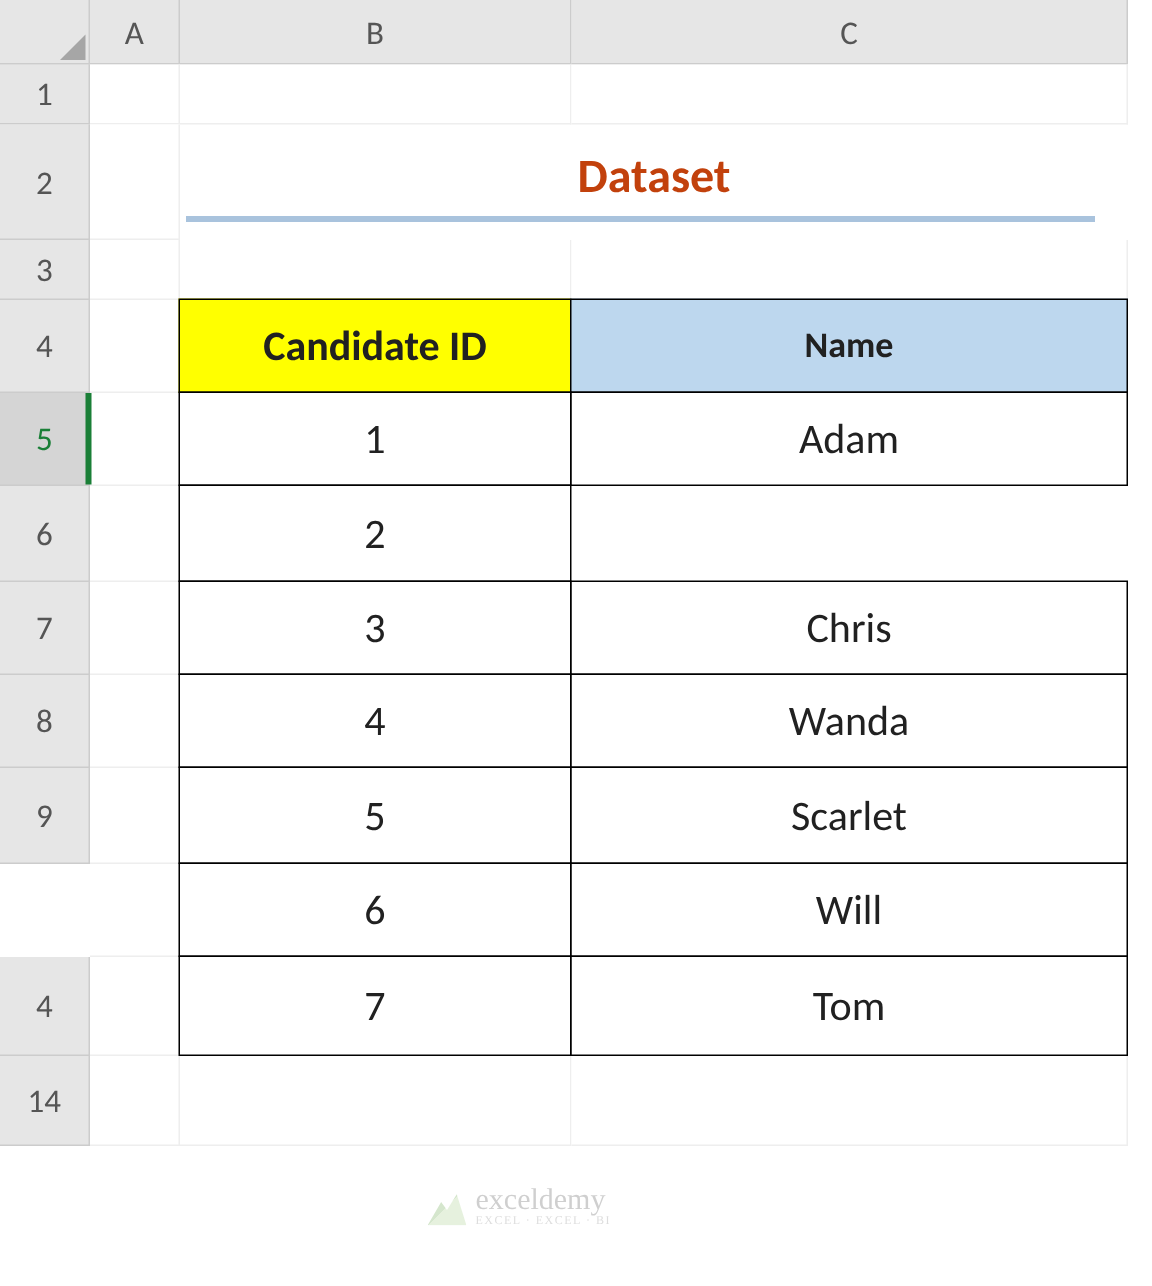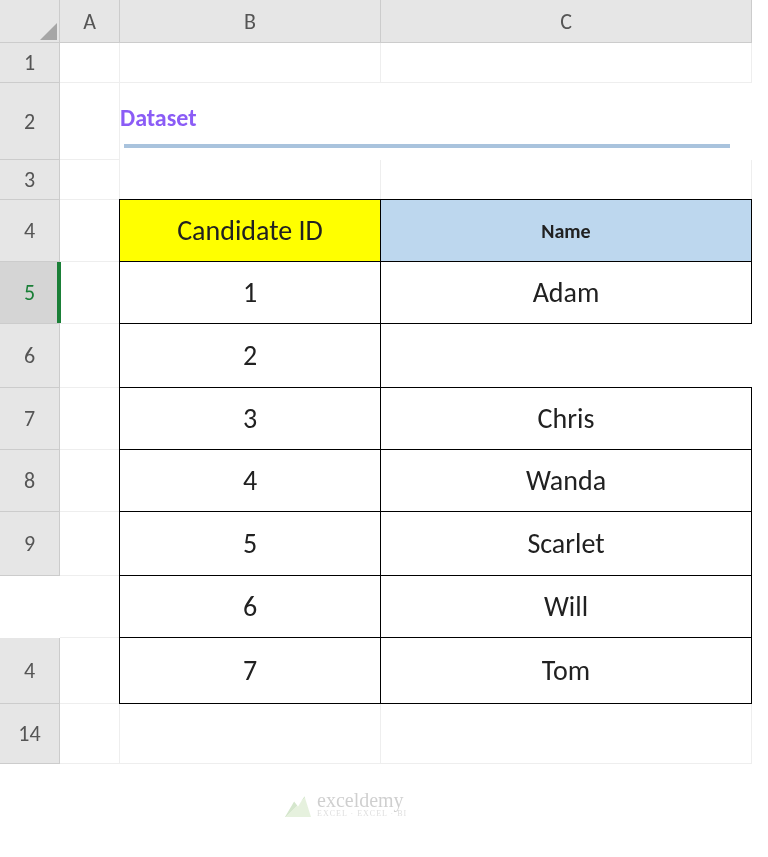"Dataset" .title-cell { color: #8b5cf6 -> #c2410c; font-size: 24px -> 32px; justify-content: flex-start -> center }
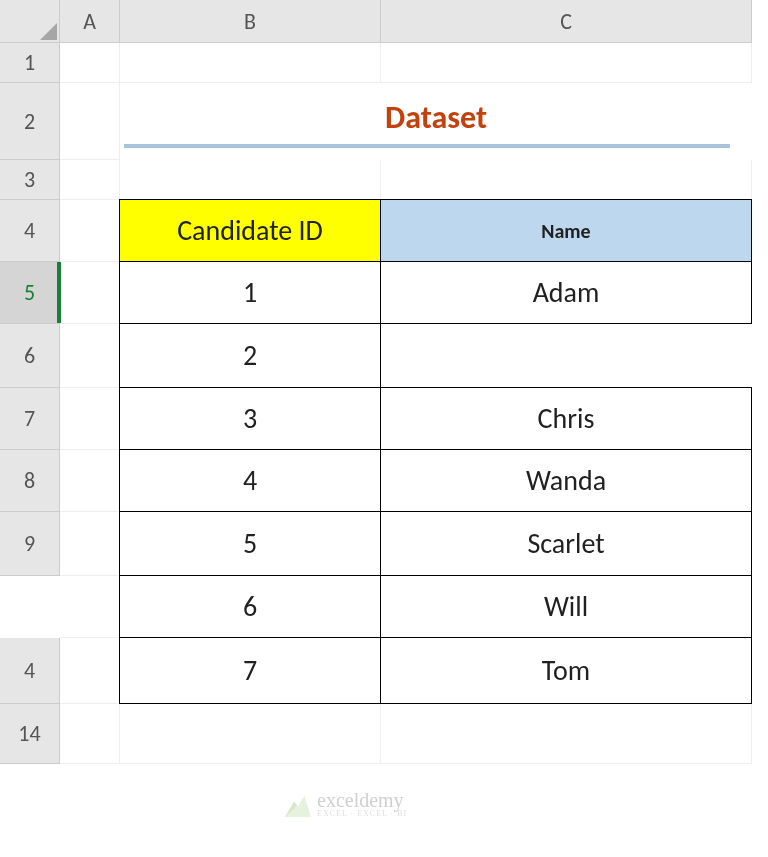"Candidate ID" .hdr-b { font-weight: normal -> bold }
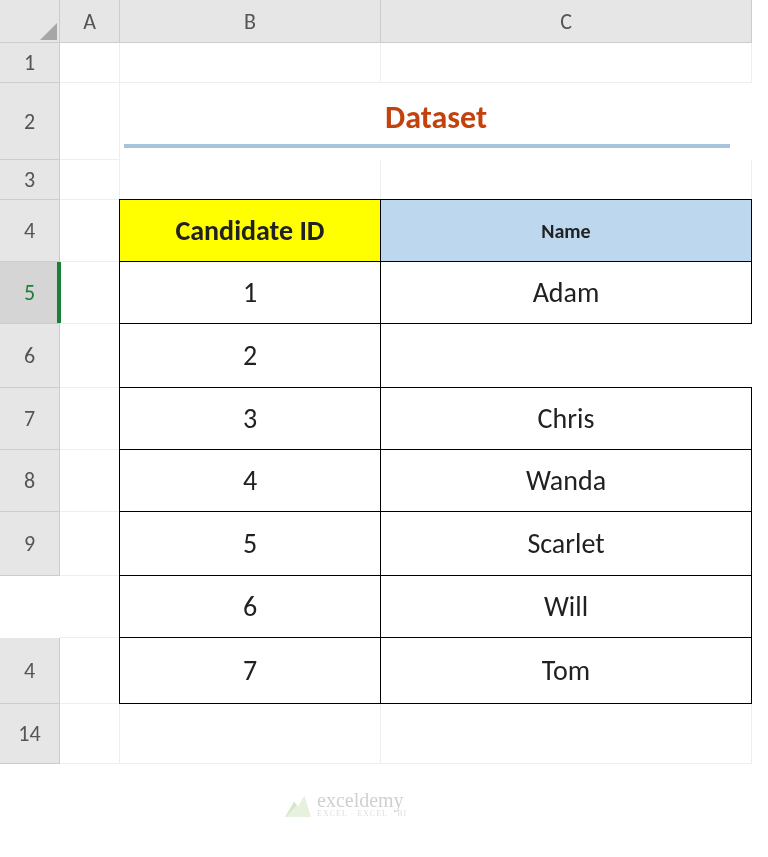"Name" .hdr-c { font-size: 20px -> 24px }
